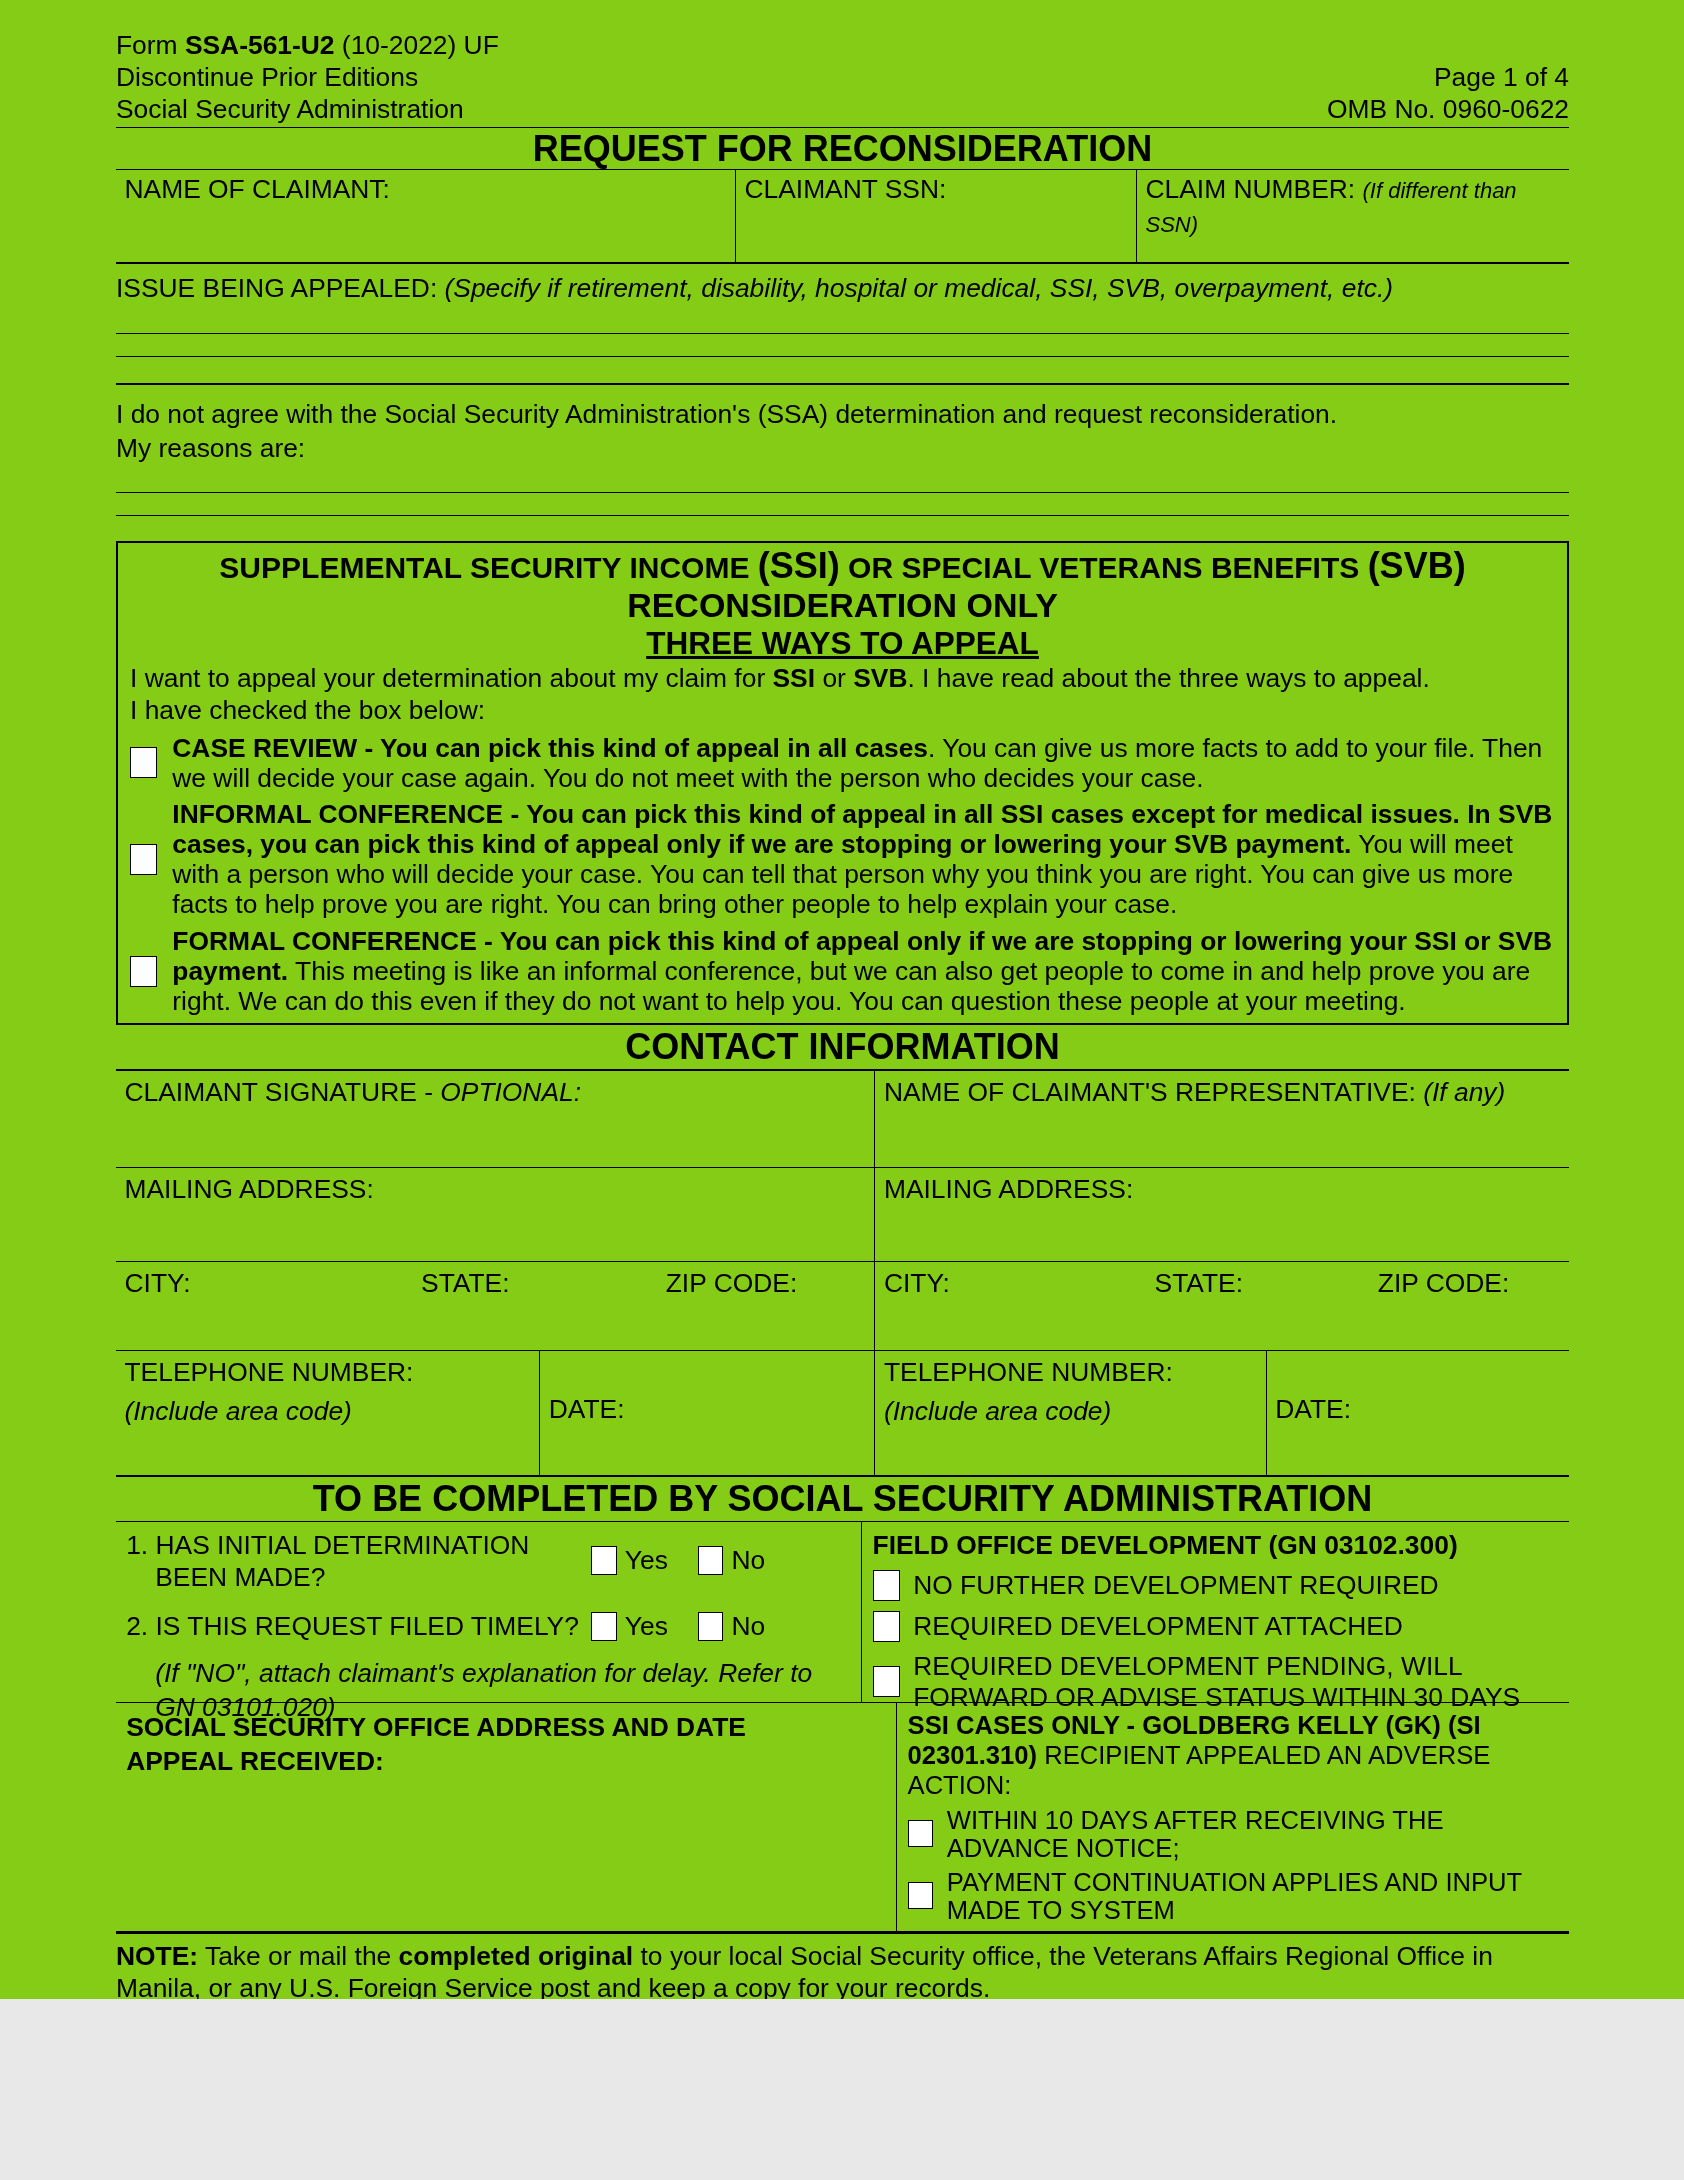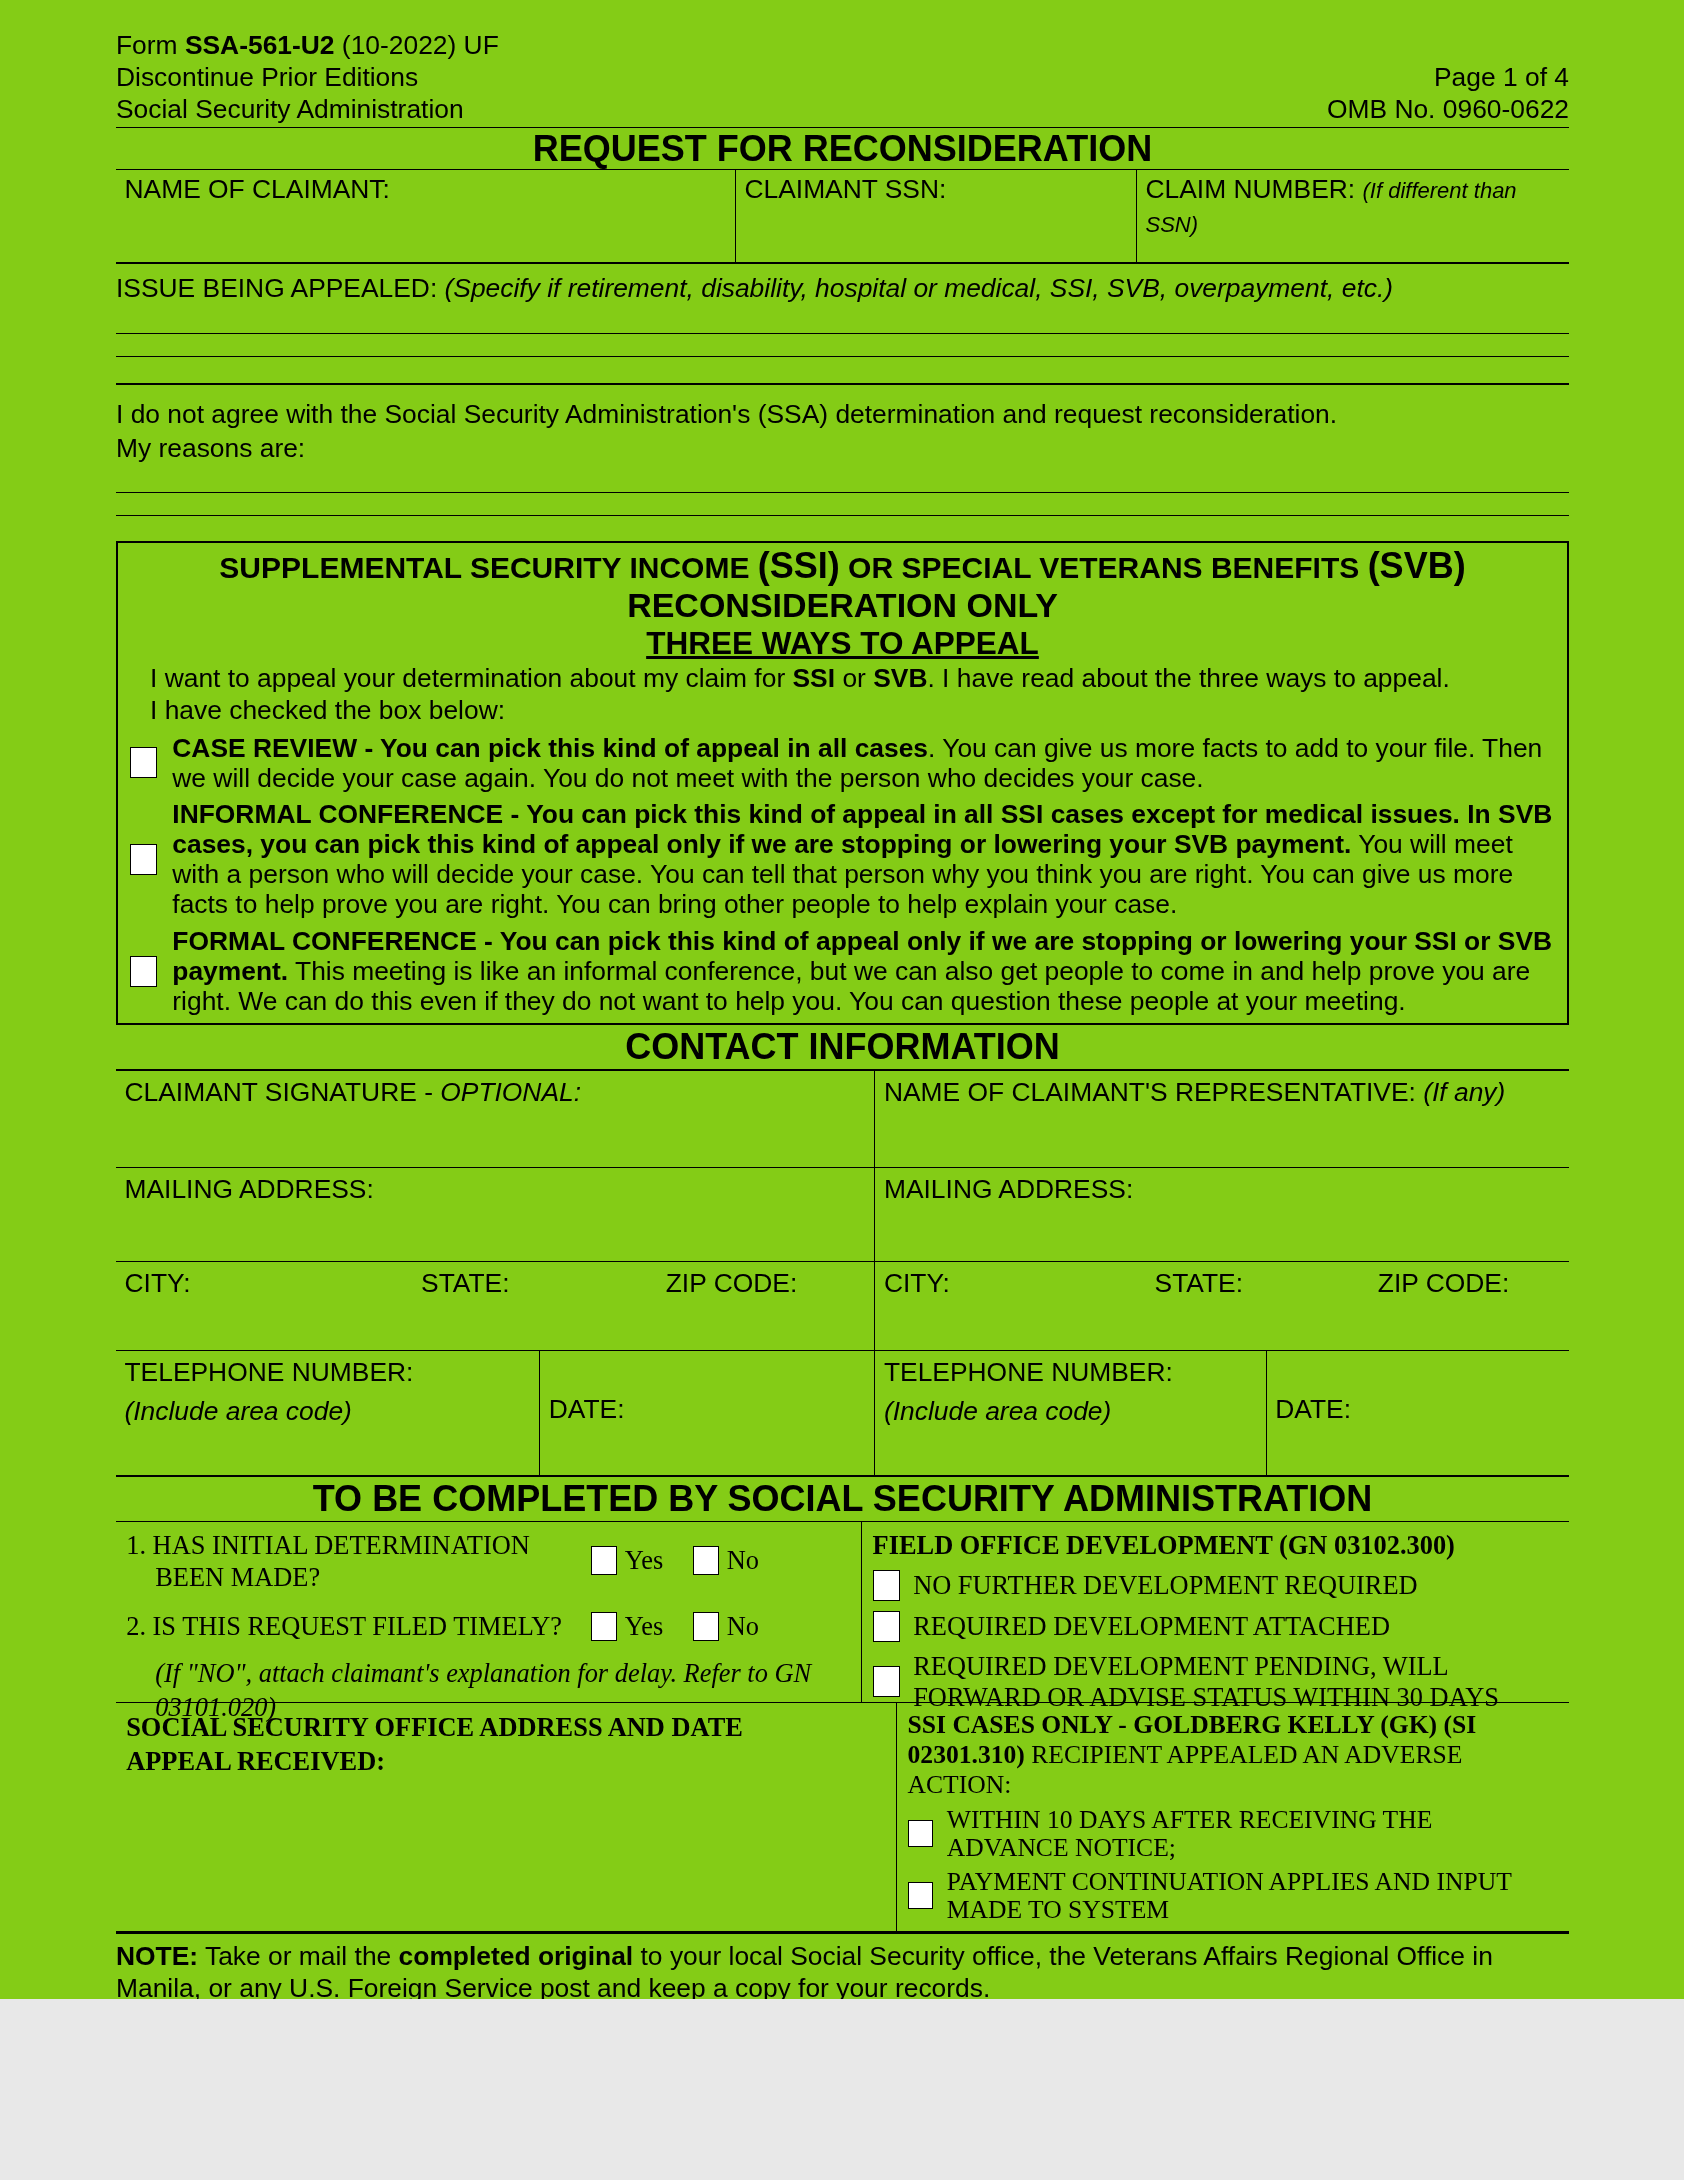"I want to appeal your" .ssi-intro div { margin-left: 20px -> none }
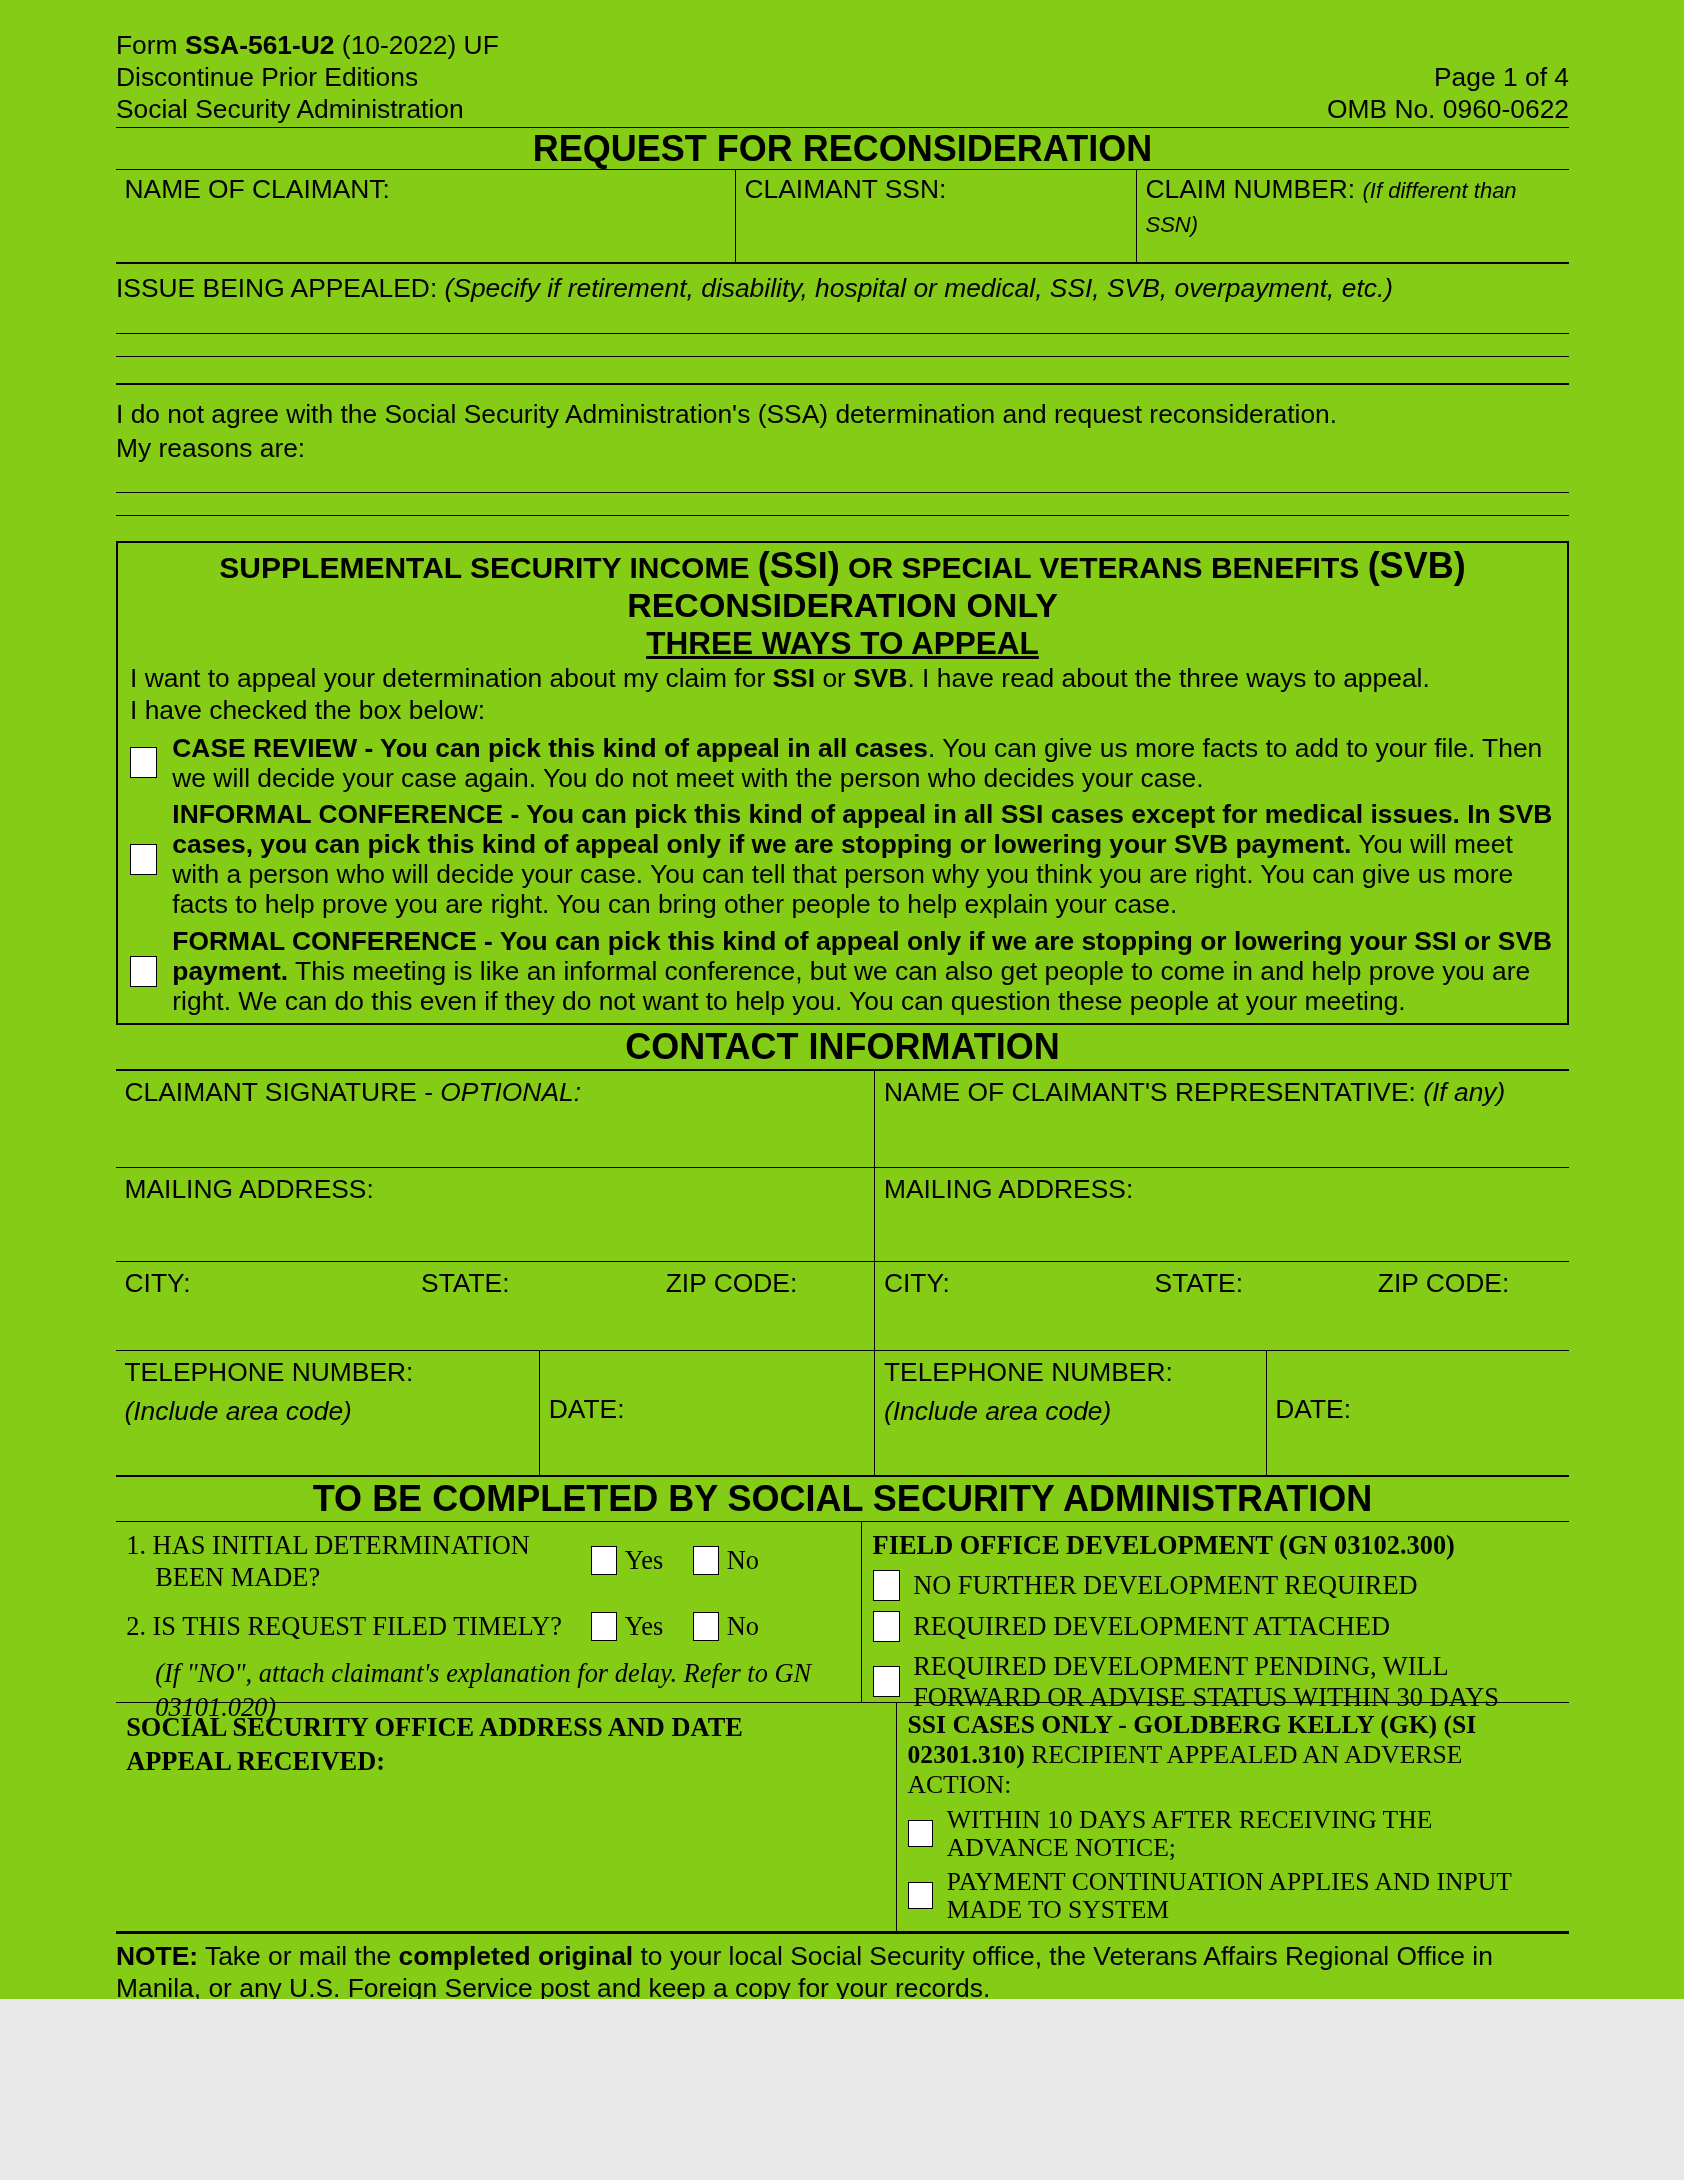"1. HAS INITIAL DETERMINATION BEEN" .ssa-tbl { font-family: Liberation Serif, serif -> none }
